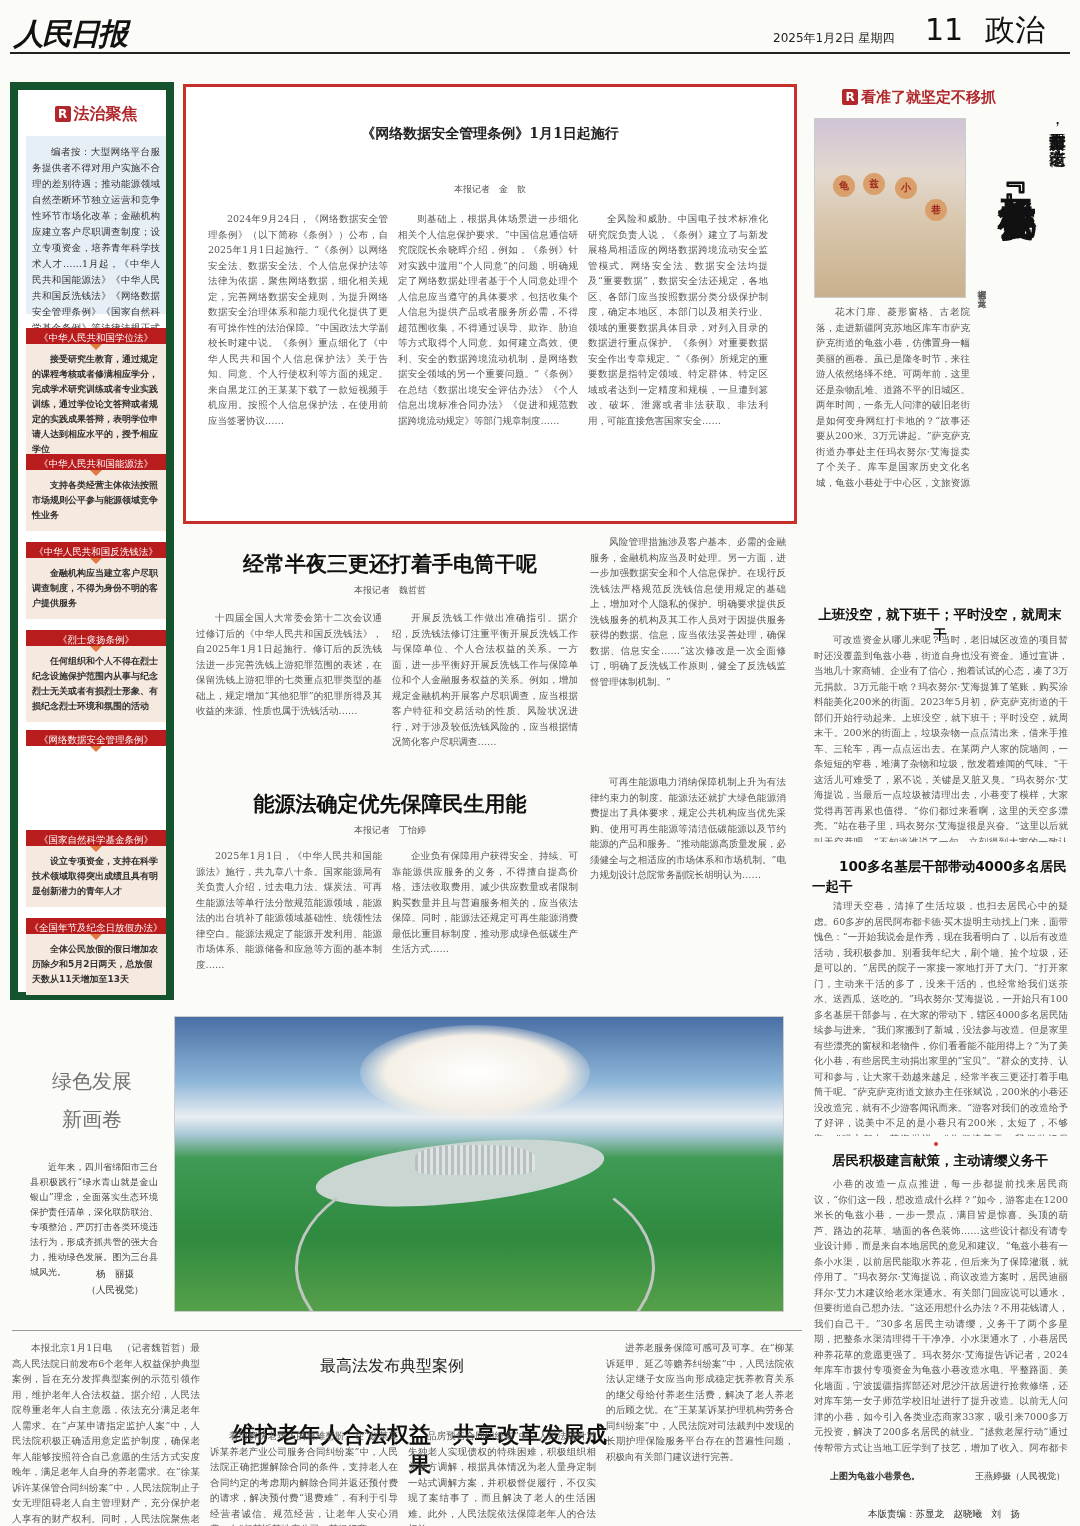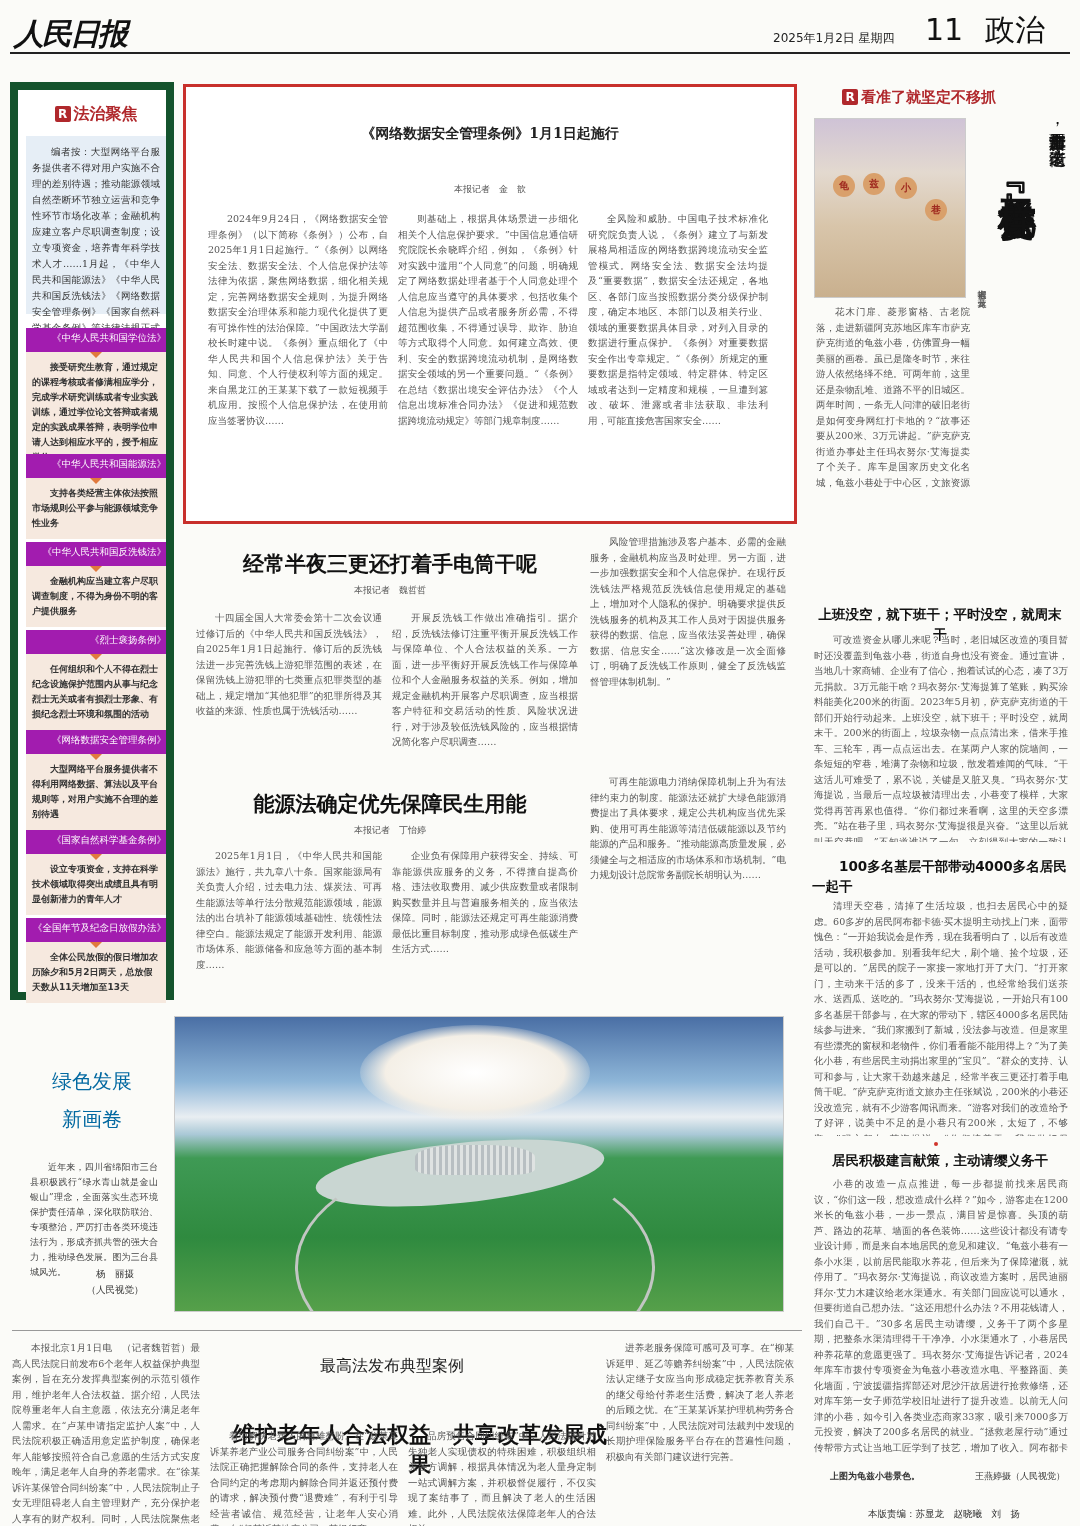"《中华人民共和国学位法》" .lp-card-head { background: #a21caf -> #b91c1c; height: 24px -> 16px; text-align: right -> center }
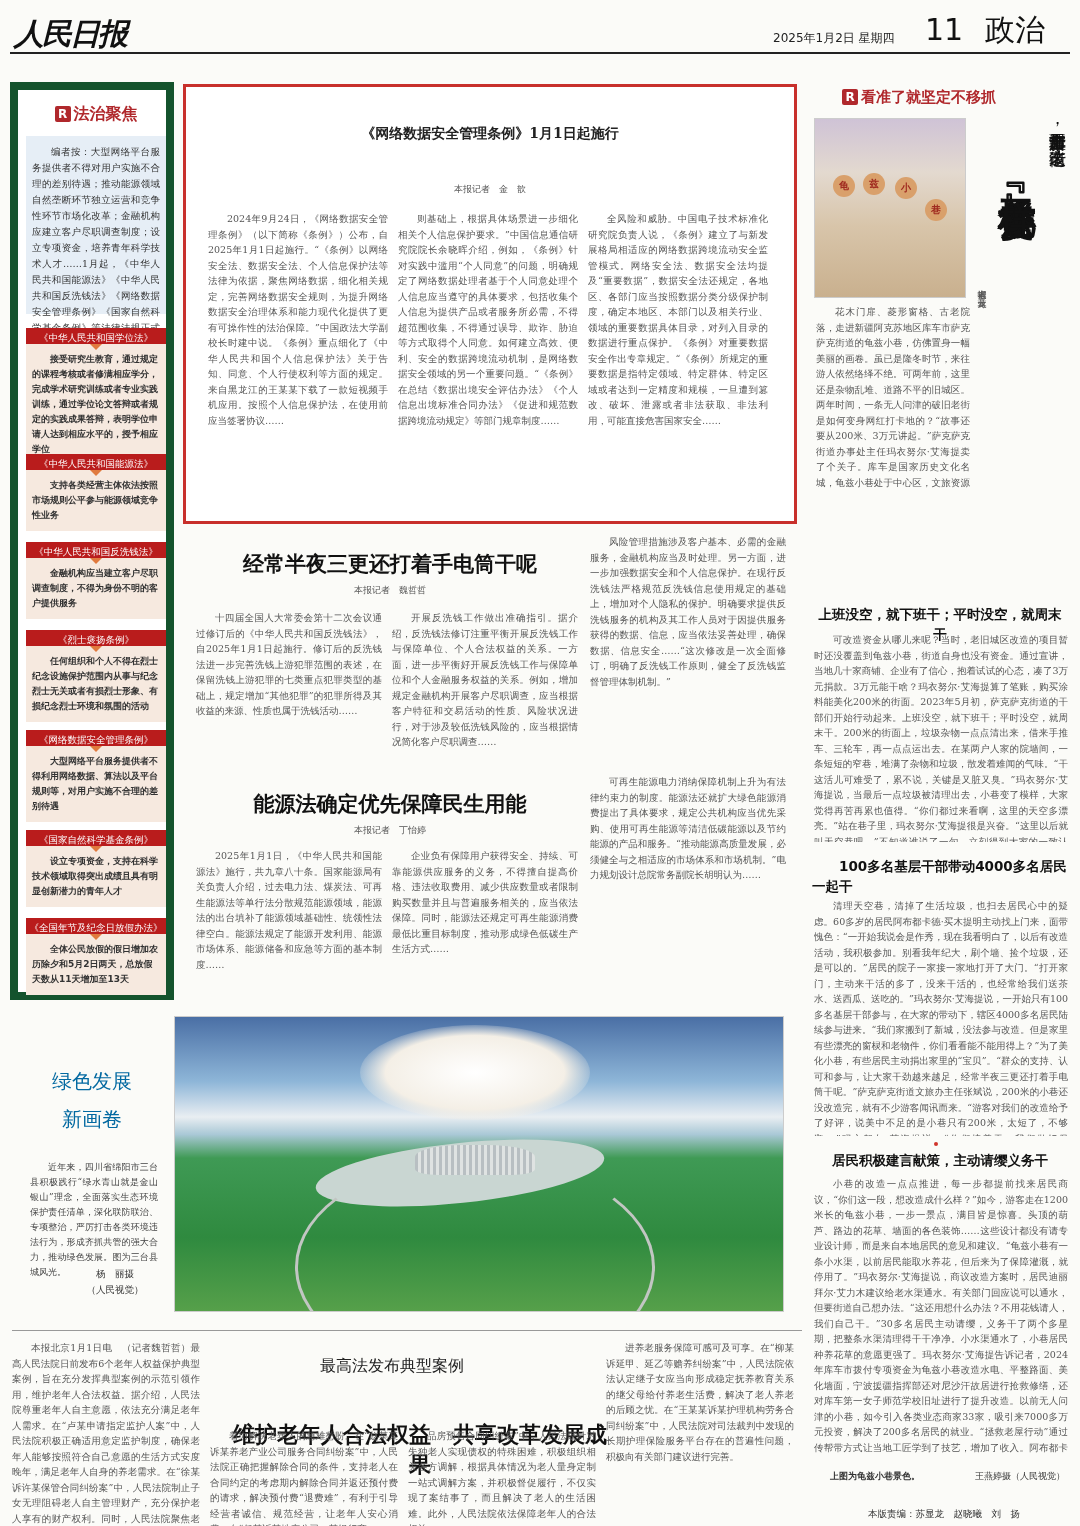"大型网络平台服务提供者不得利用网络数据、算法以及平台规则等，对用户实施不合理的差" div.lp-card-body { html: <div>大型网络平台服务提供者不得利用网络数据、算法以及平台规则等，对用户实施不合理的差别待遇</div> -> none }
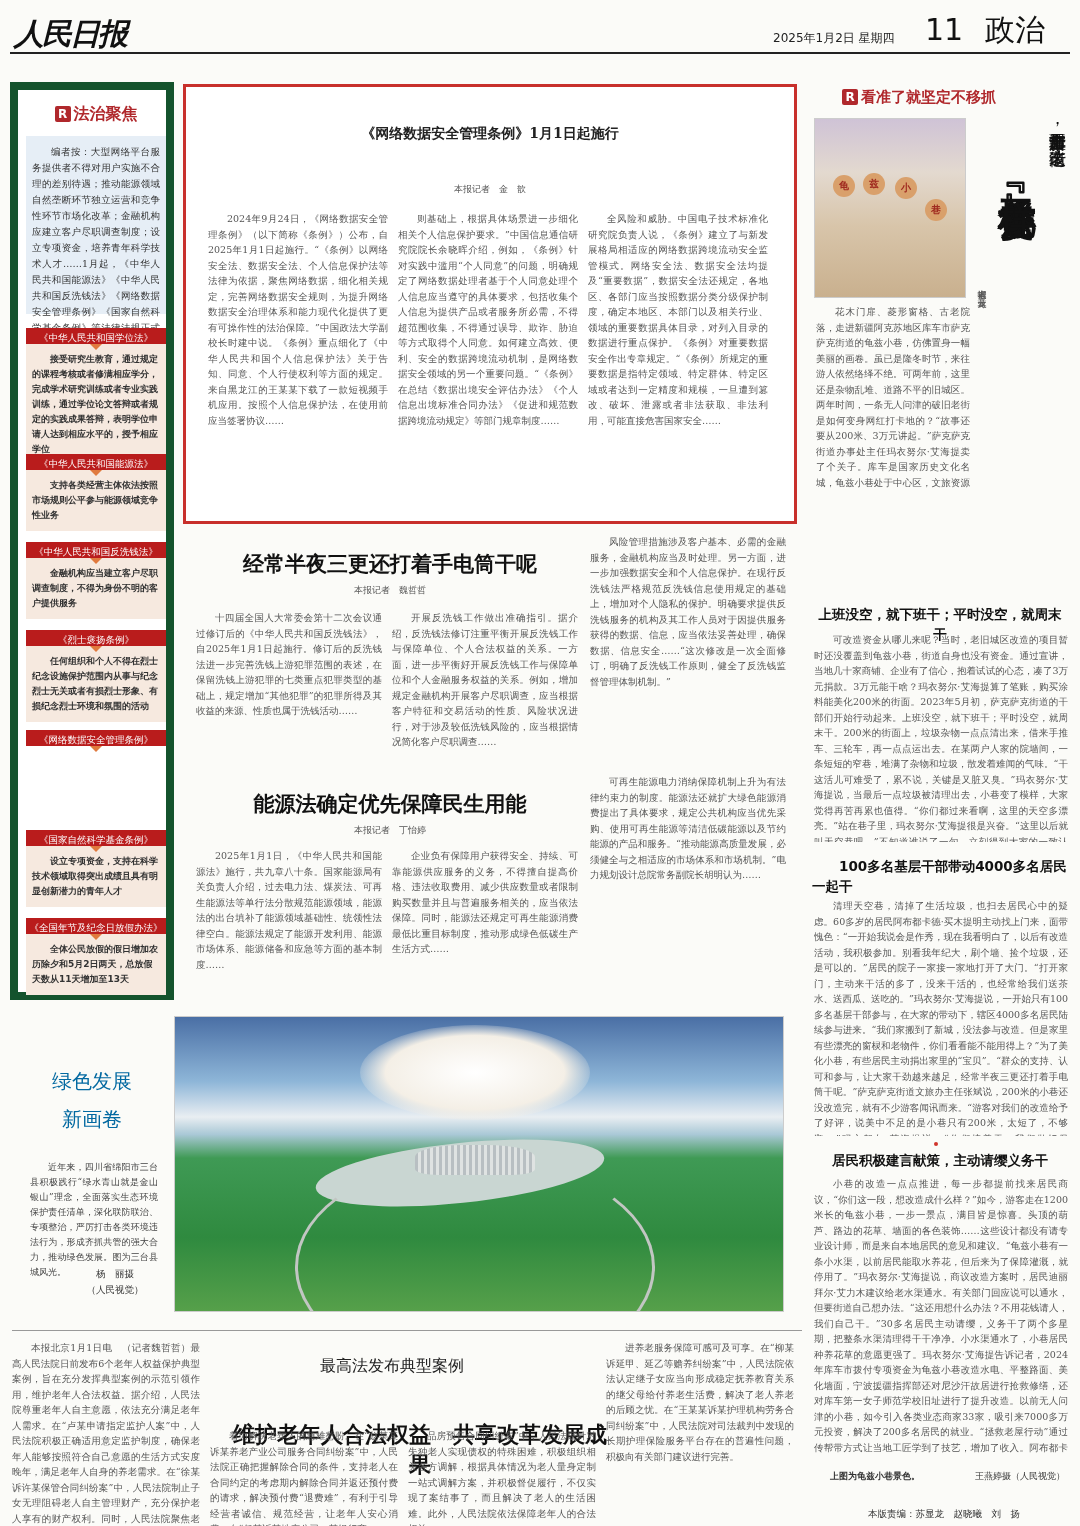"绿色发展" .green-title { color: #0369a1 -> #737373 }
